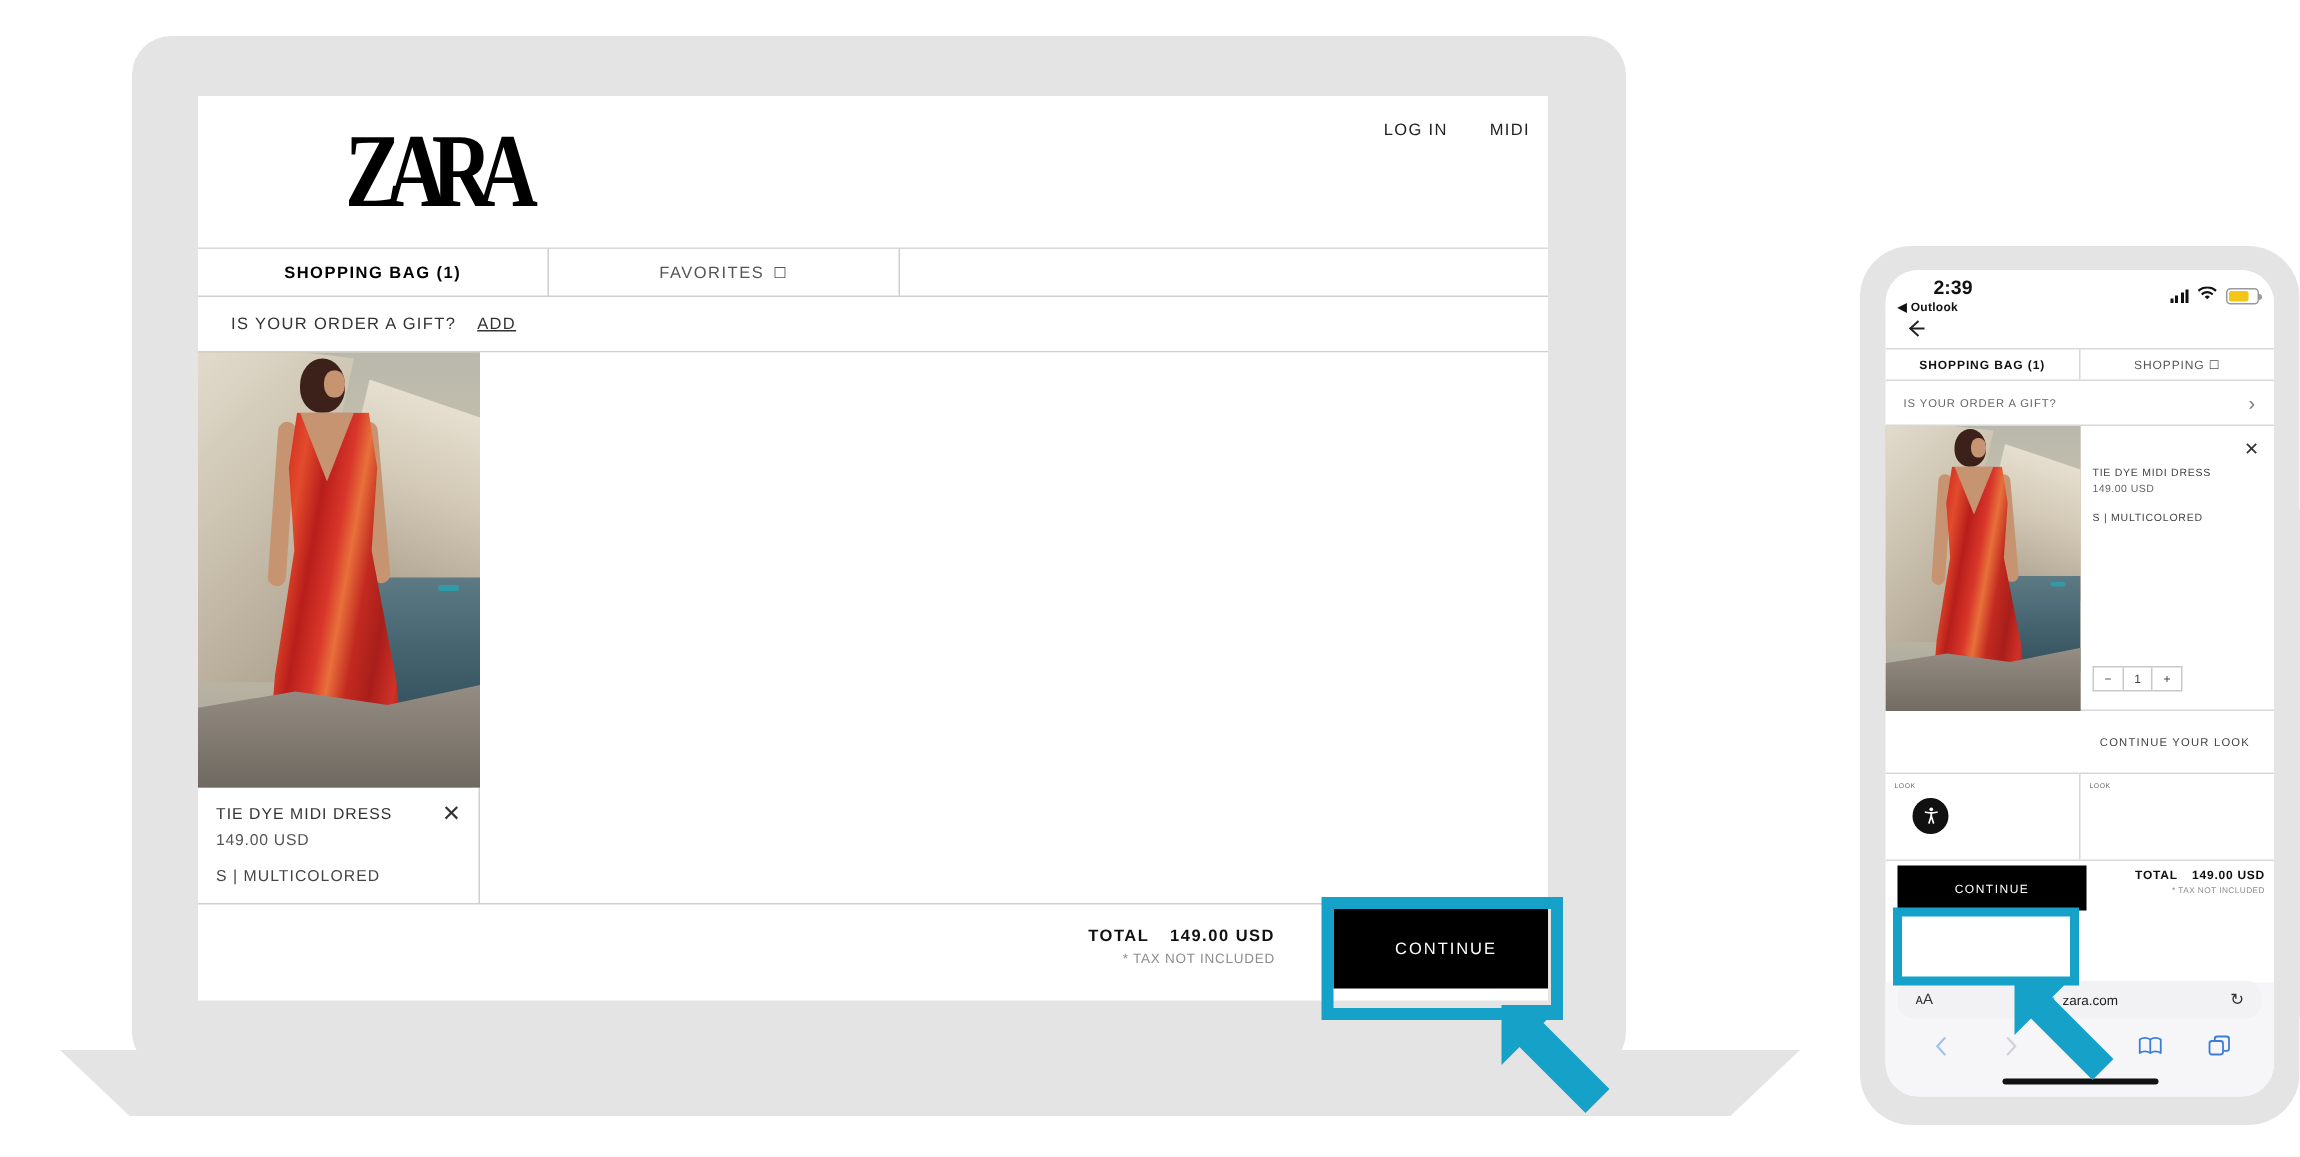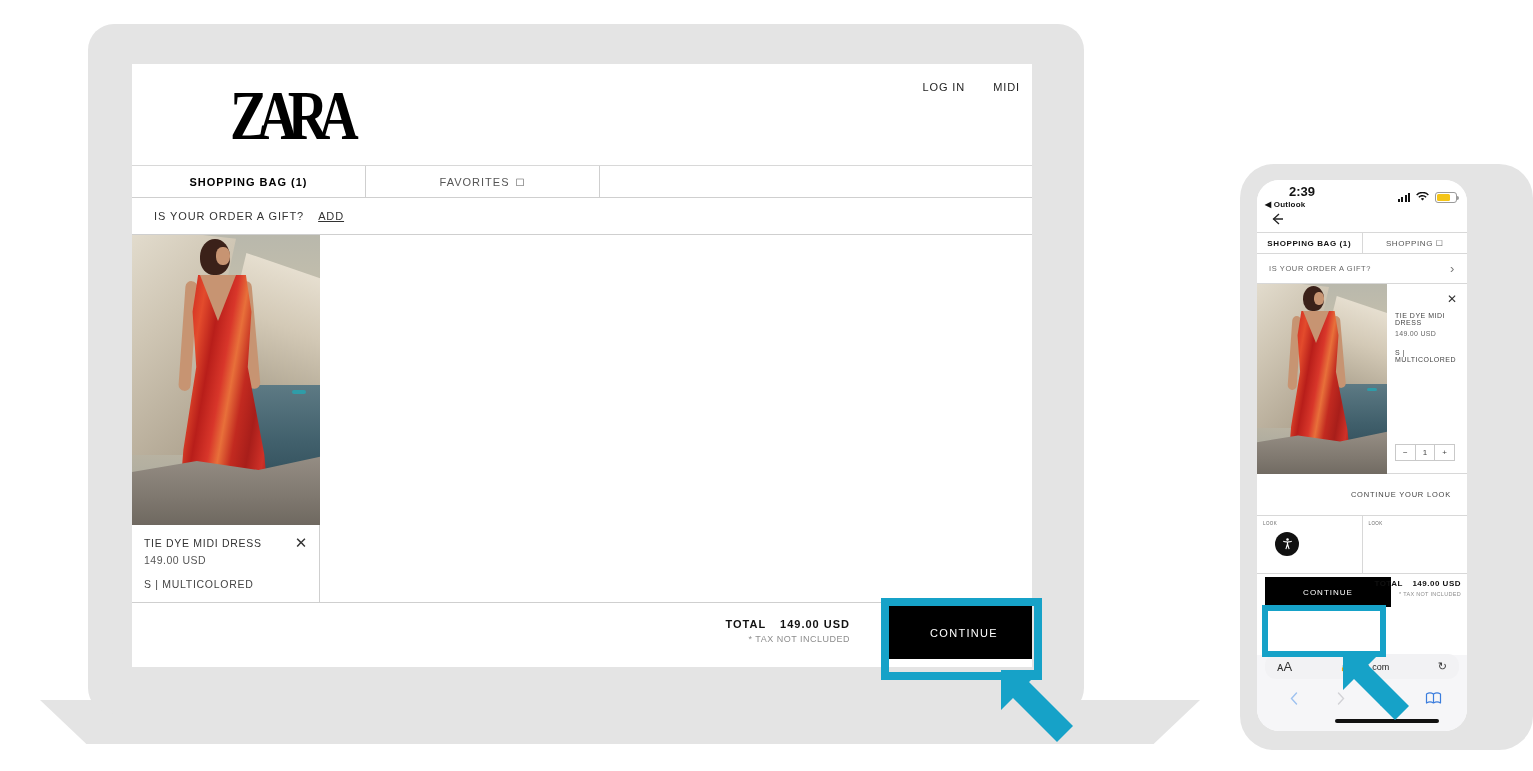"2:39" .phone-screen { width: 210px -> 259px }
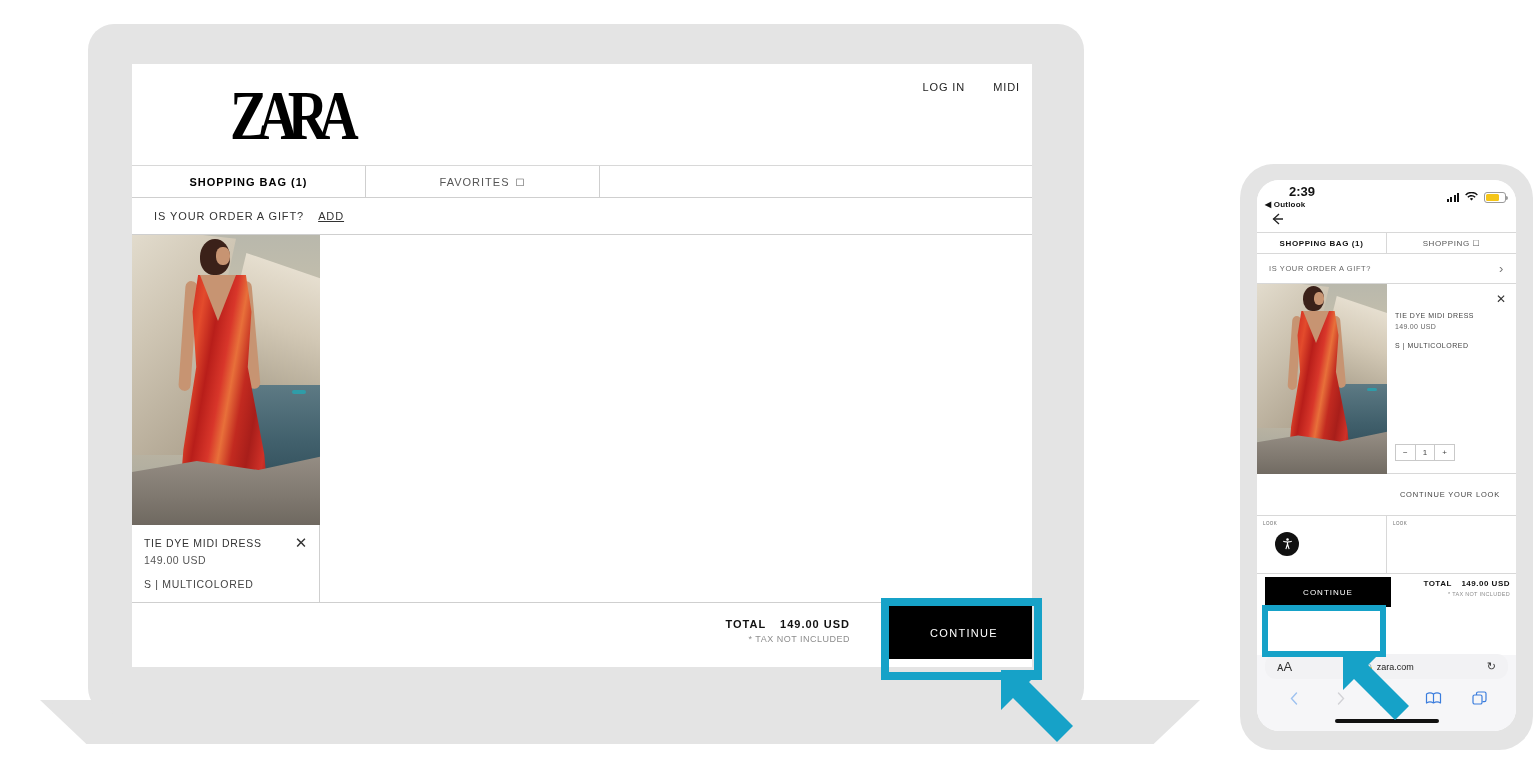"ᴀA" .m-urlbar .aa { font-size: 13px -> 10px }
